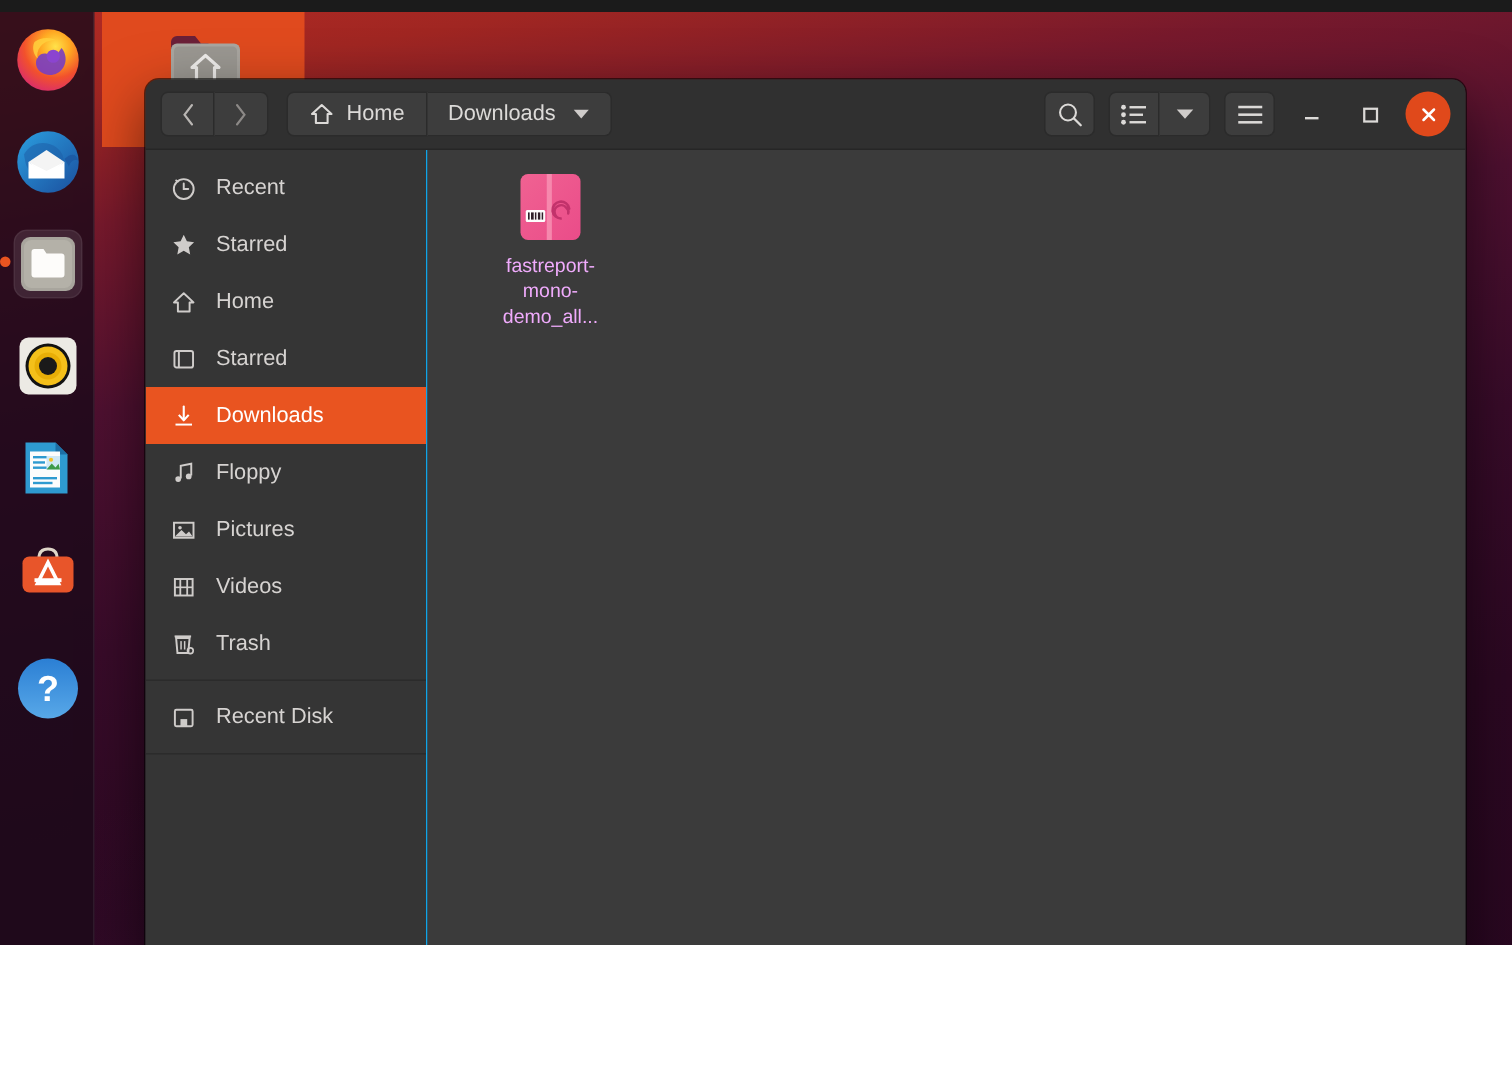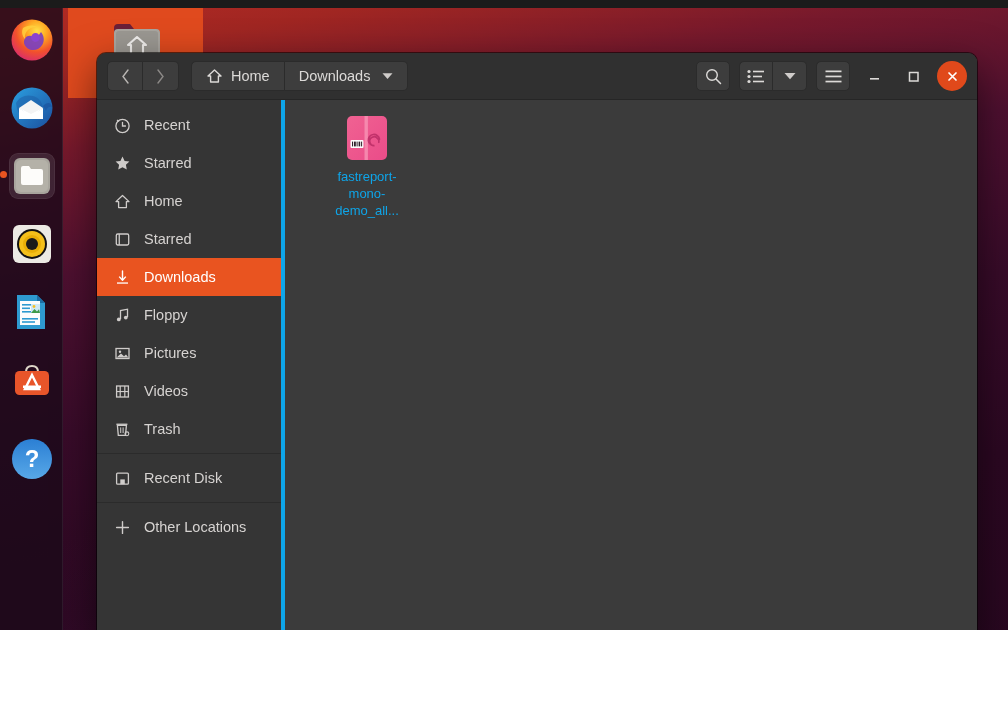"Recent" #sidebar { border-right: 4px solid #0ea5e9 -> 1px solid #0ea5e9 }
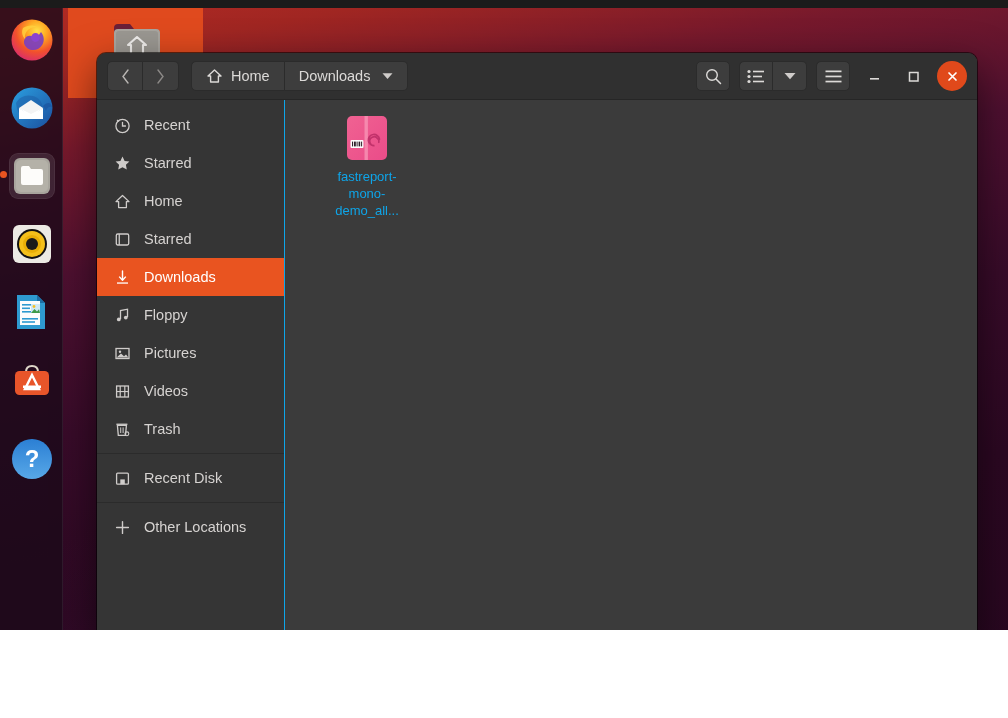"fastreport-mono-demo_all..." .file-label { color: #0ea5e9 -> #f0abfc }
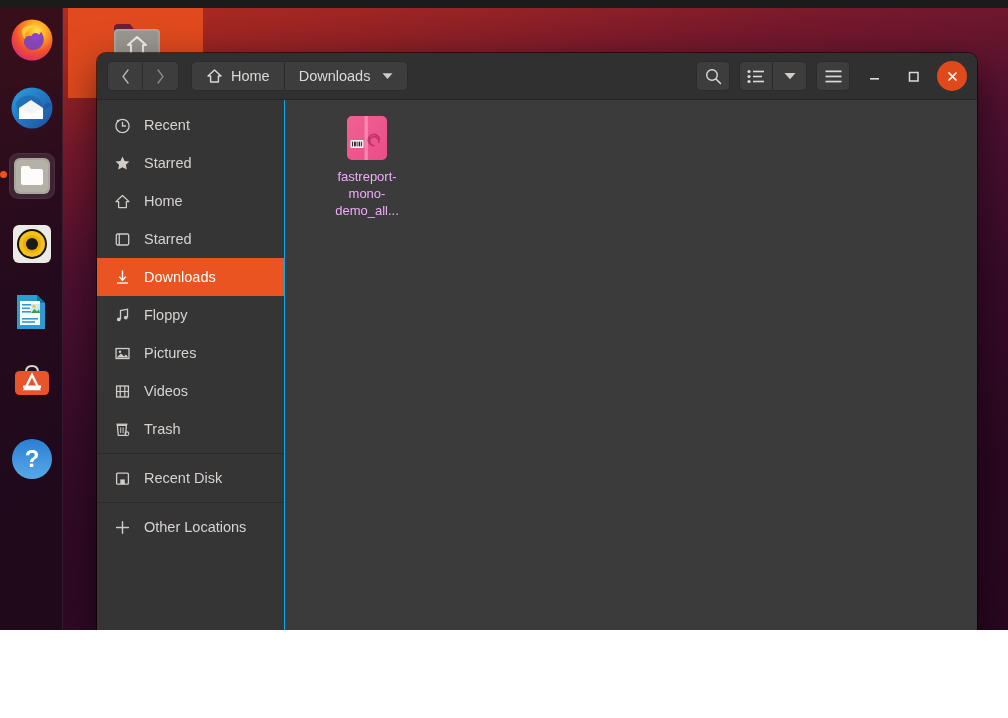"Other Locations" div.side-item { html: <div> <span> <svg> <path></path> </svg> </span> <span>Other Locations</span> </div> -> none }
